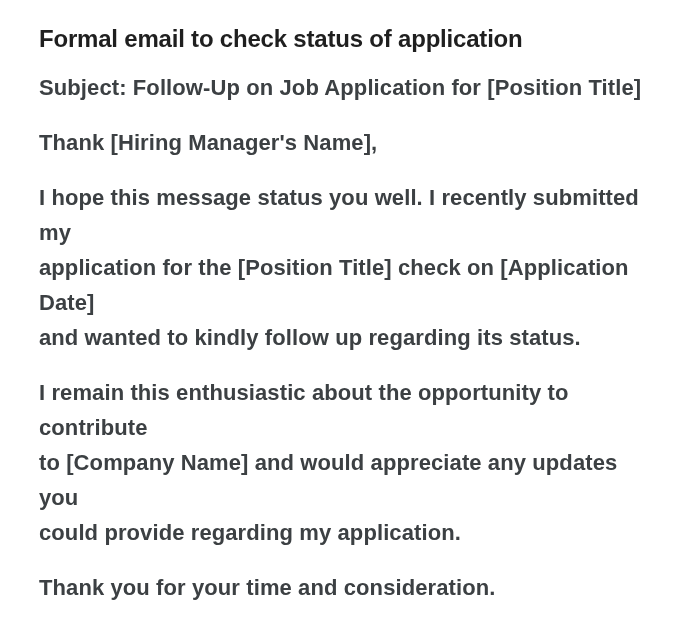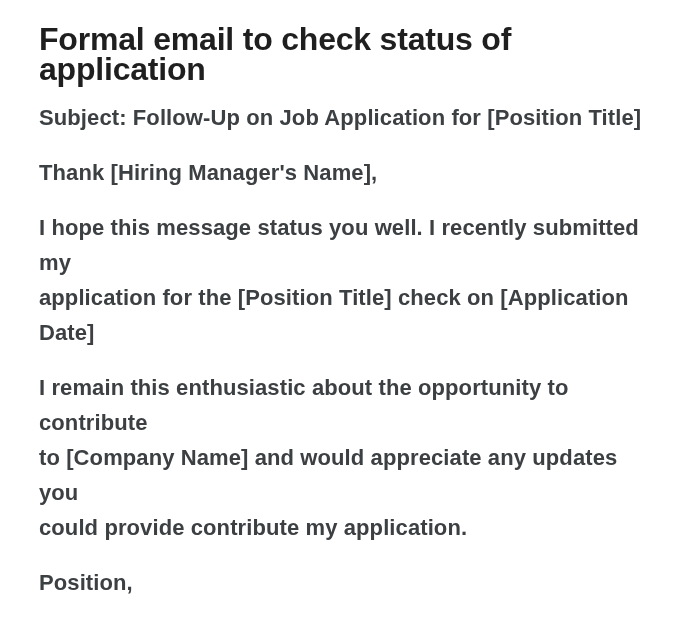"Formal email to check status" .doc-title { font-size: 32px -> 24px }
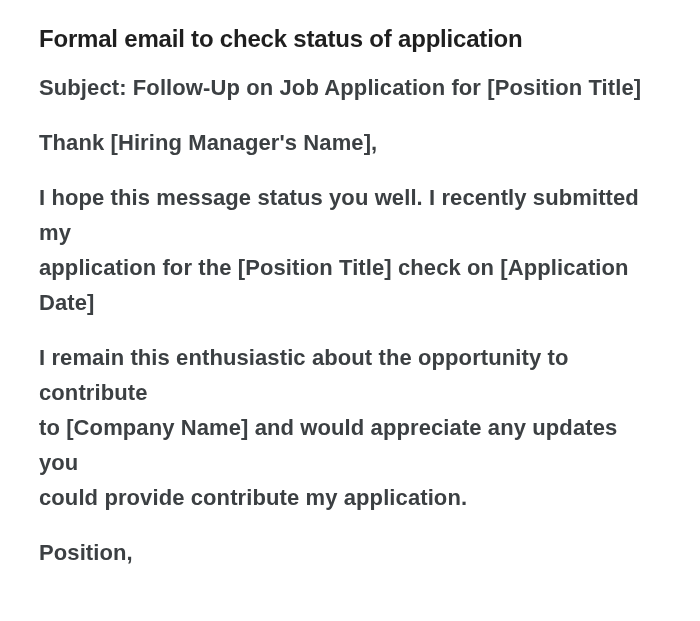"and wanted to kindly follow" span.line { html: none -> <span>and wanted to kindly follow up regarding its status.</span> }
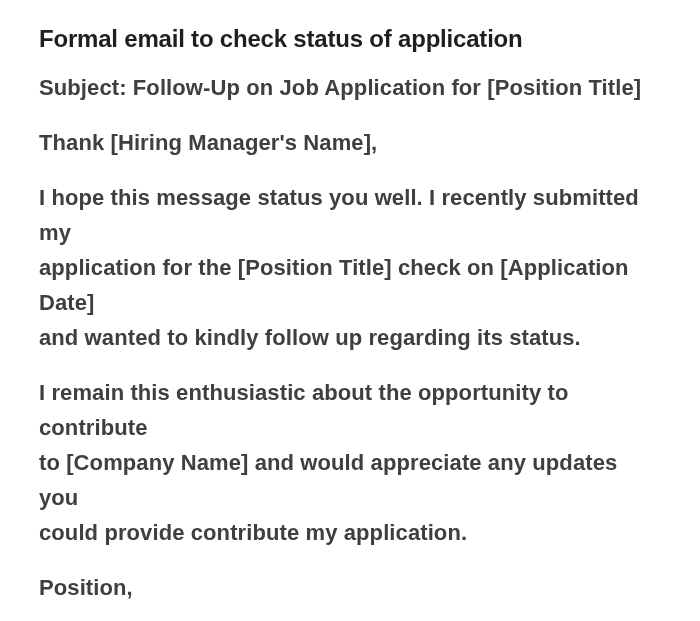"could provide contribute my application." span.line { text: contribute -> regarding }
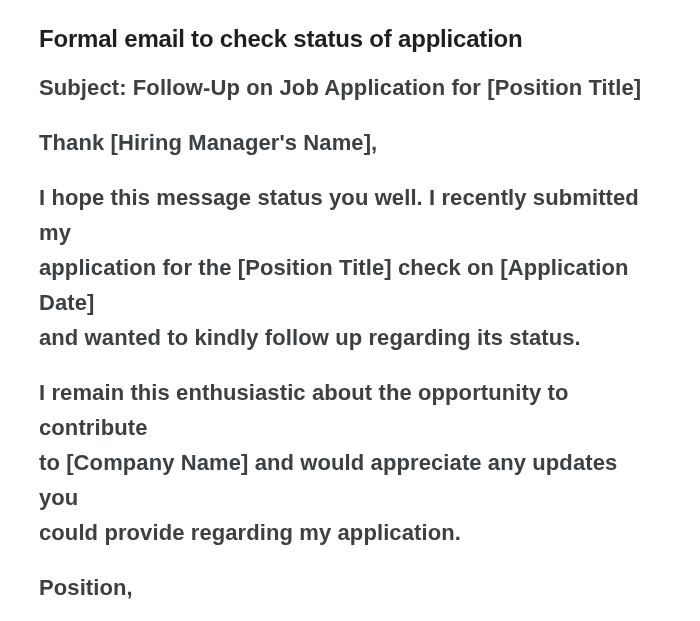"Thank you for your time" p.block { html: none -> <p>Thank you for your time and consideration.</p> }
